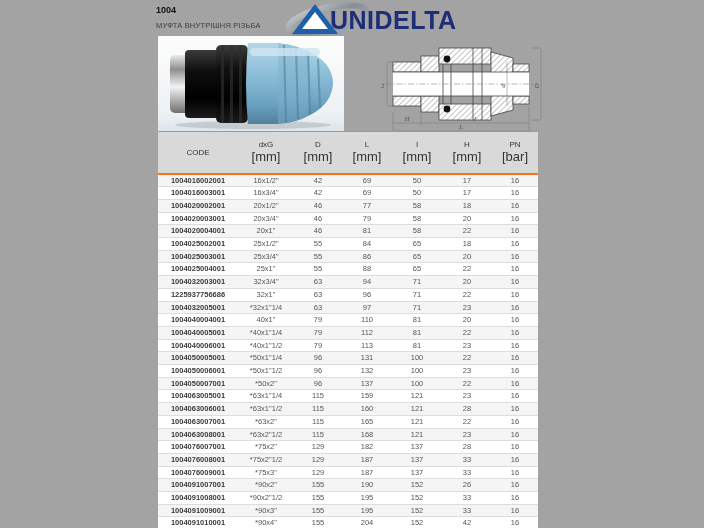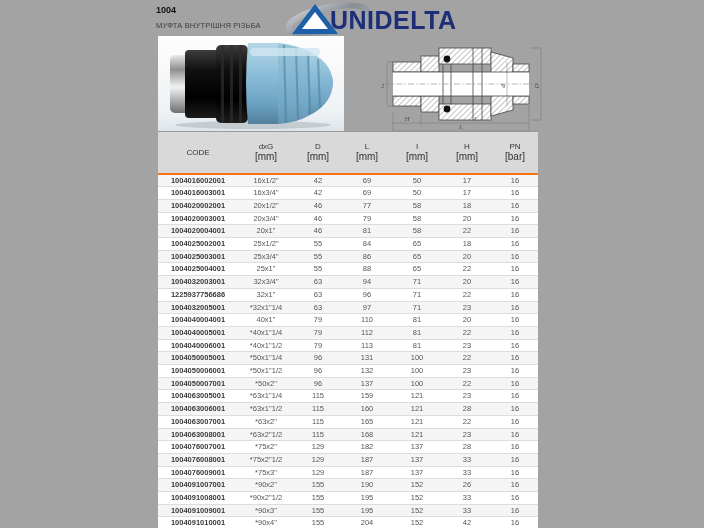"[mm]" thead .unit { font-size: 10px -> 13px }
